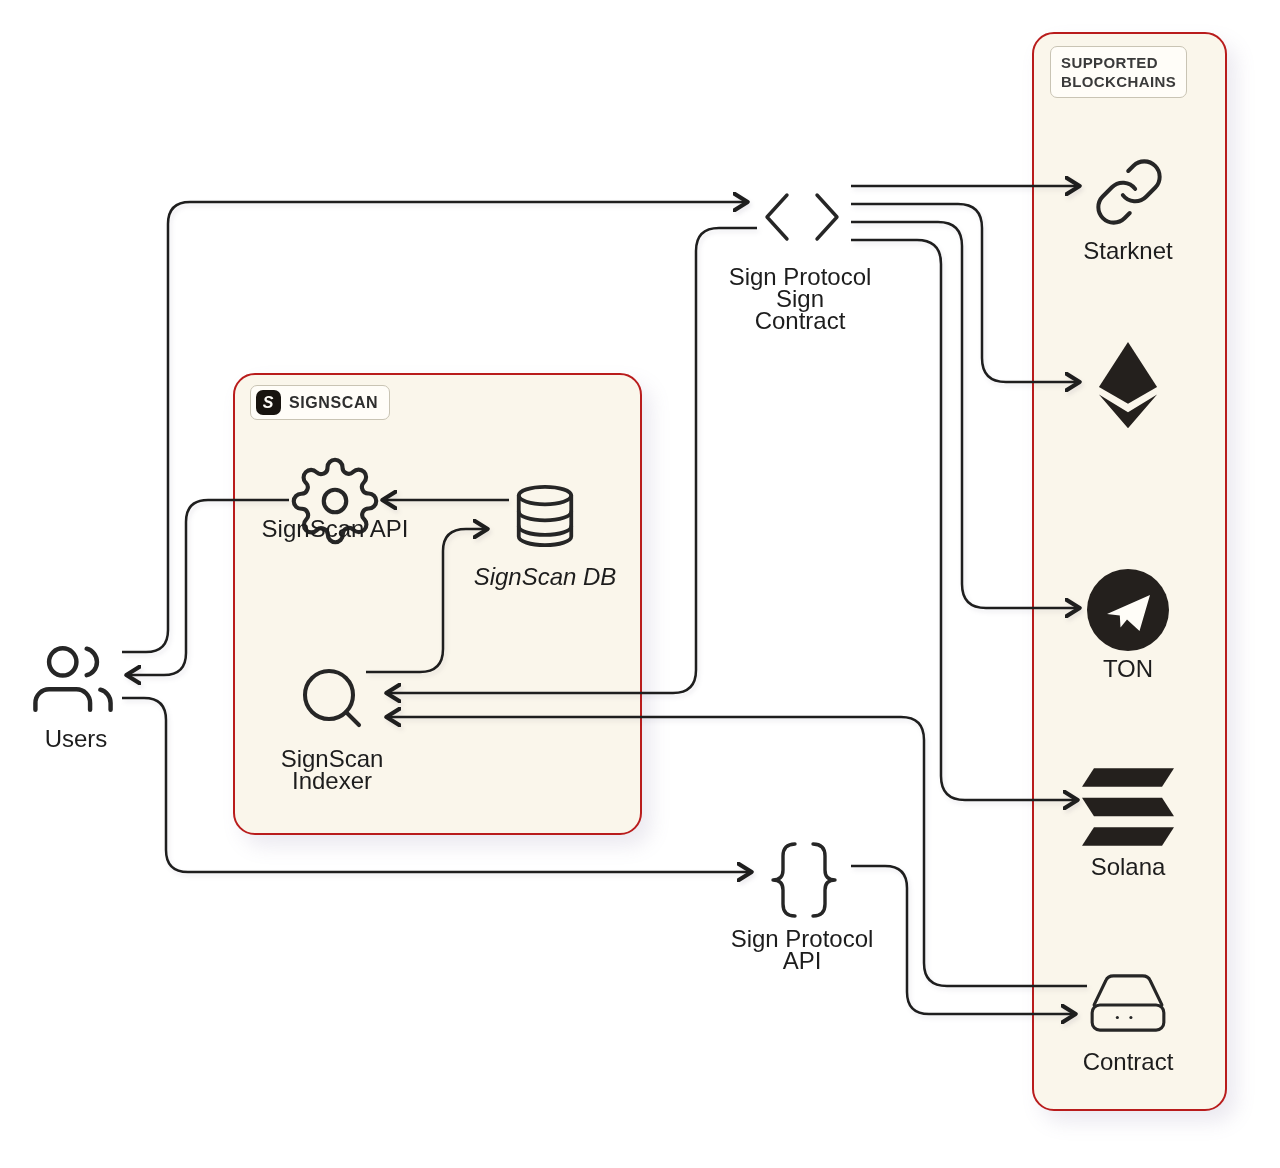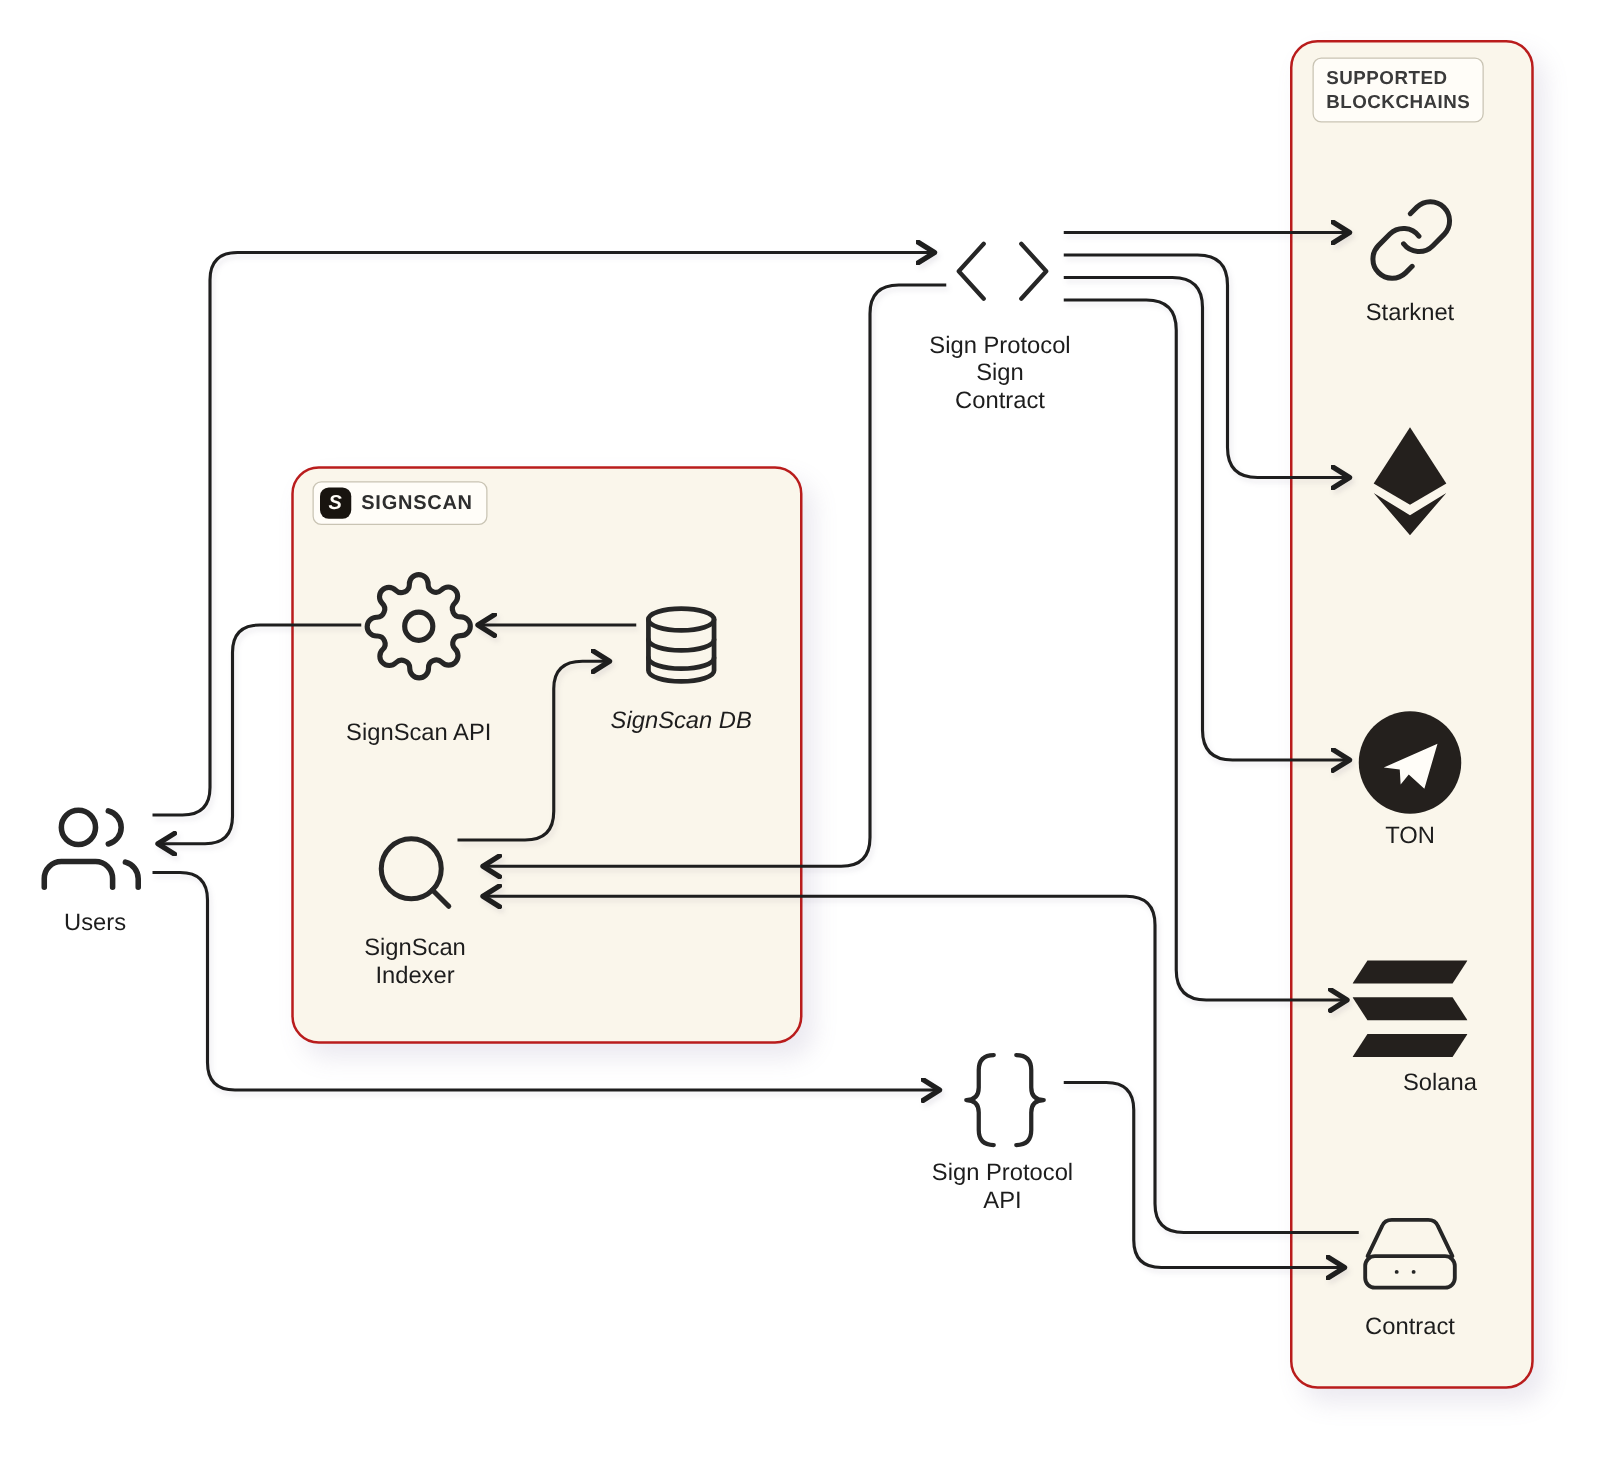"Starknet" .node-label { font-size: 19px -> 24px }
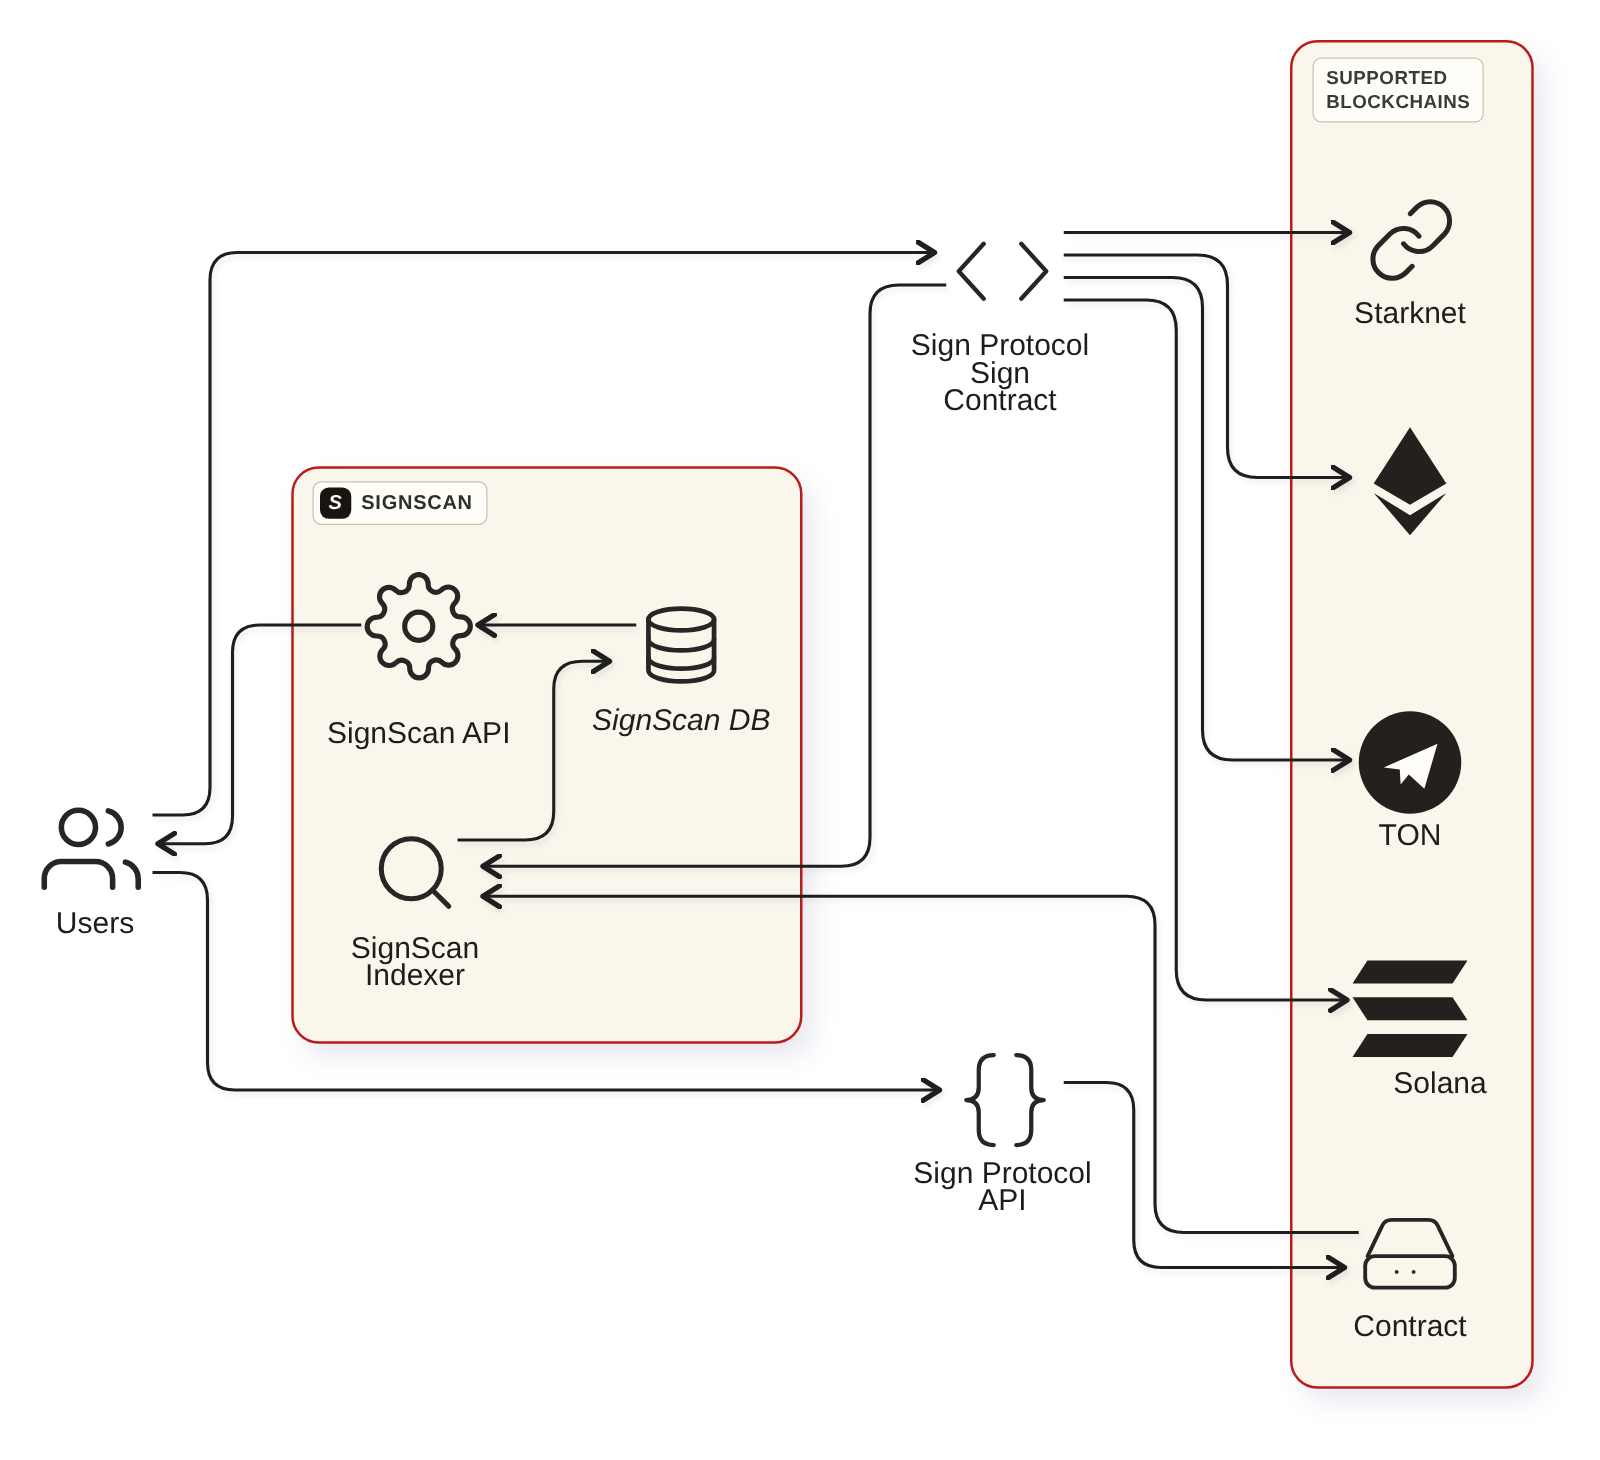"SignScan API" div.node-label { top: 576px -> 518px }
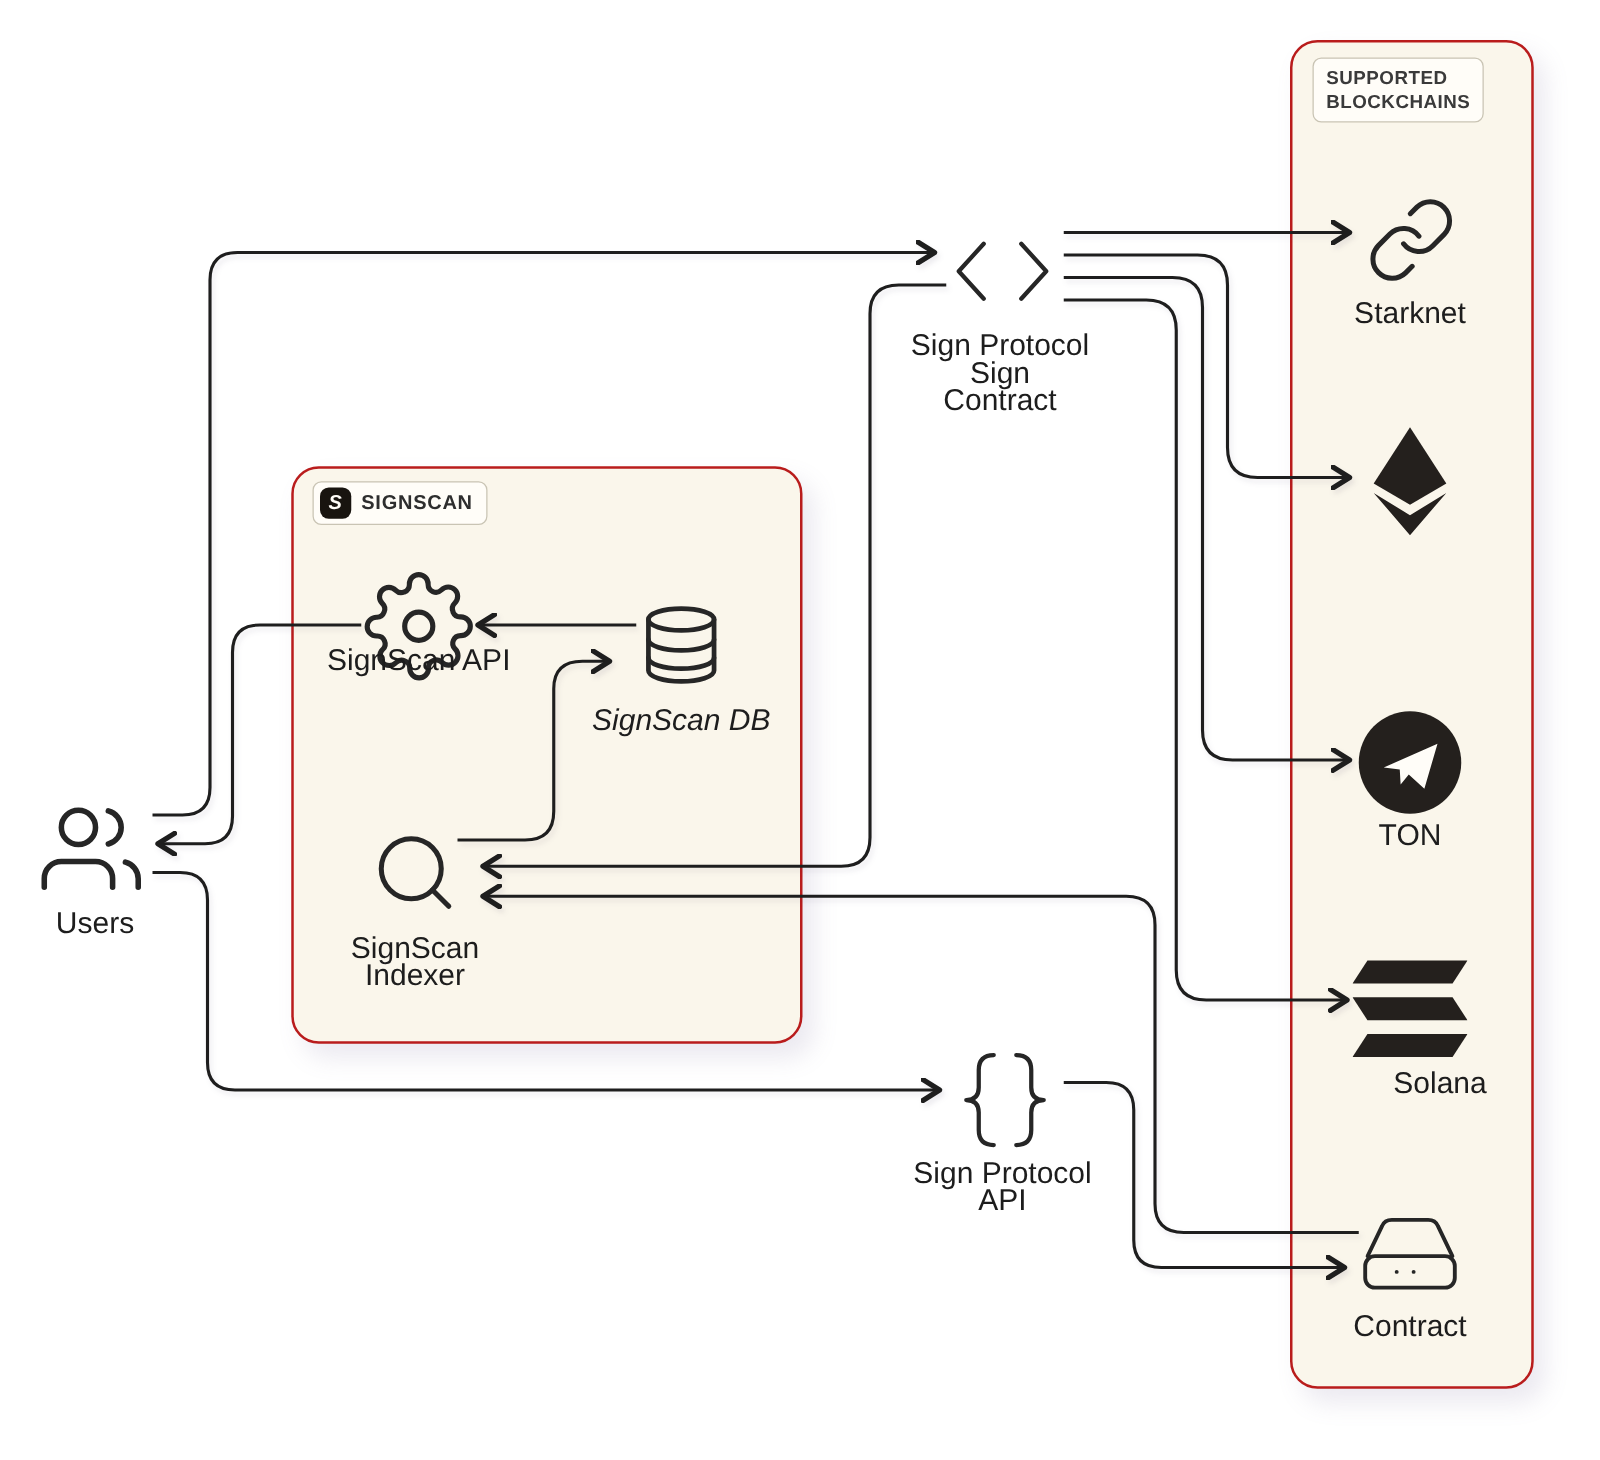"Solana" div.node-label { left: 1072px -> 1048px }
